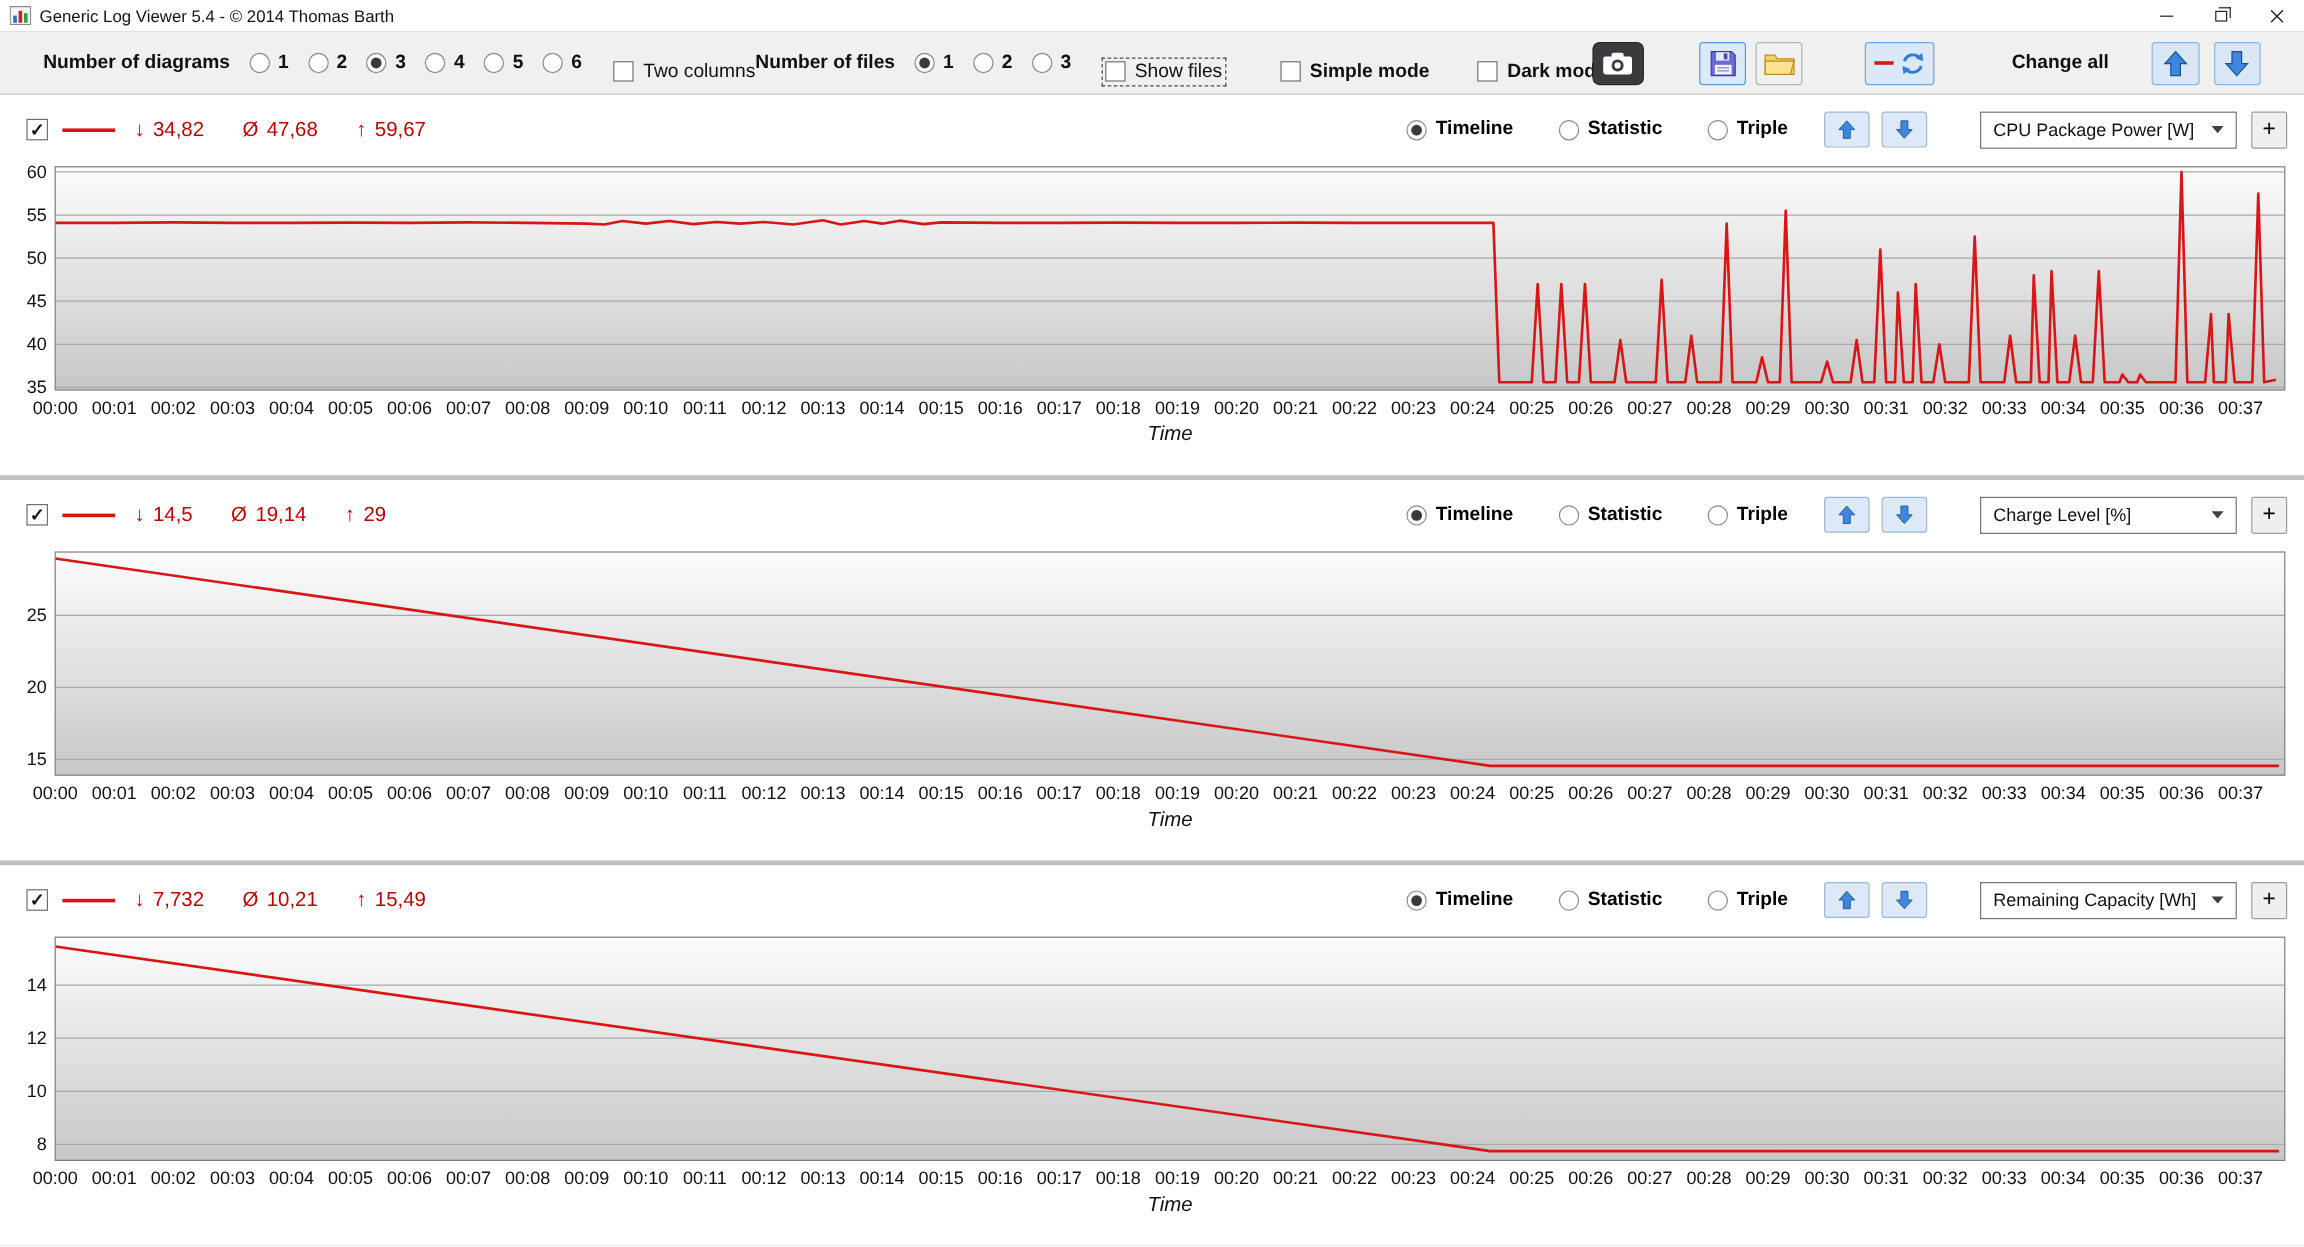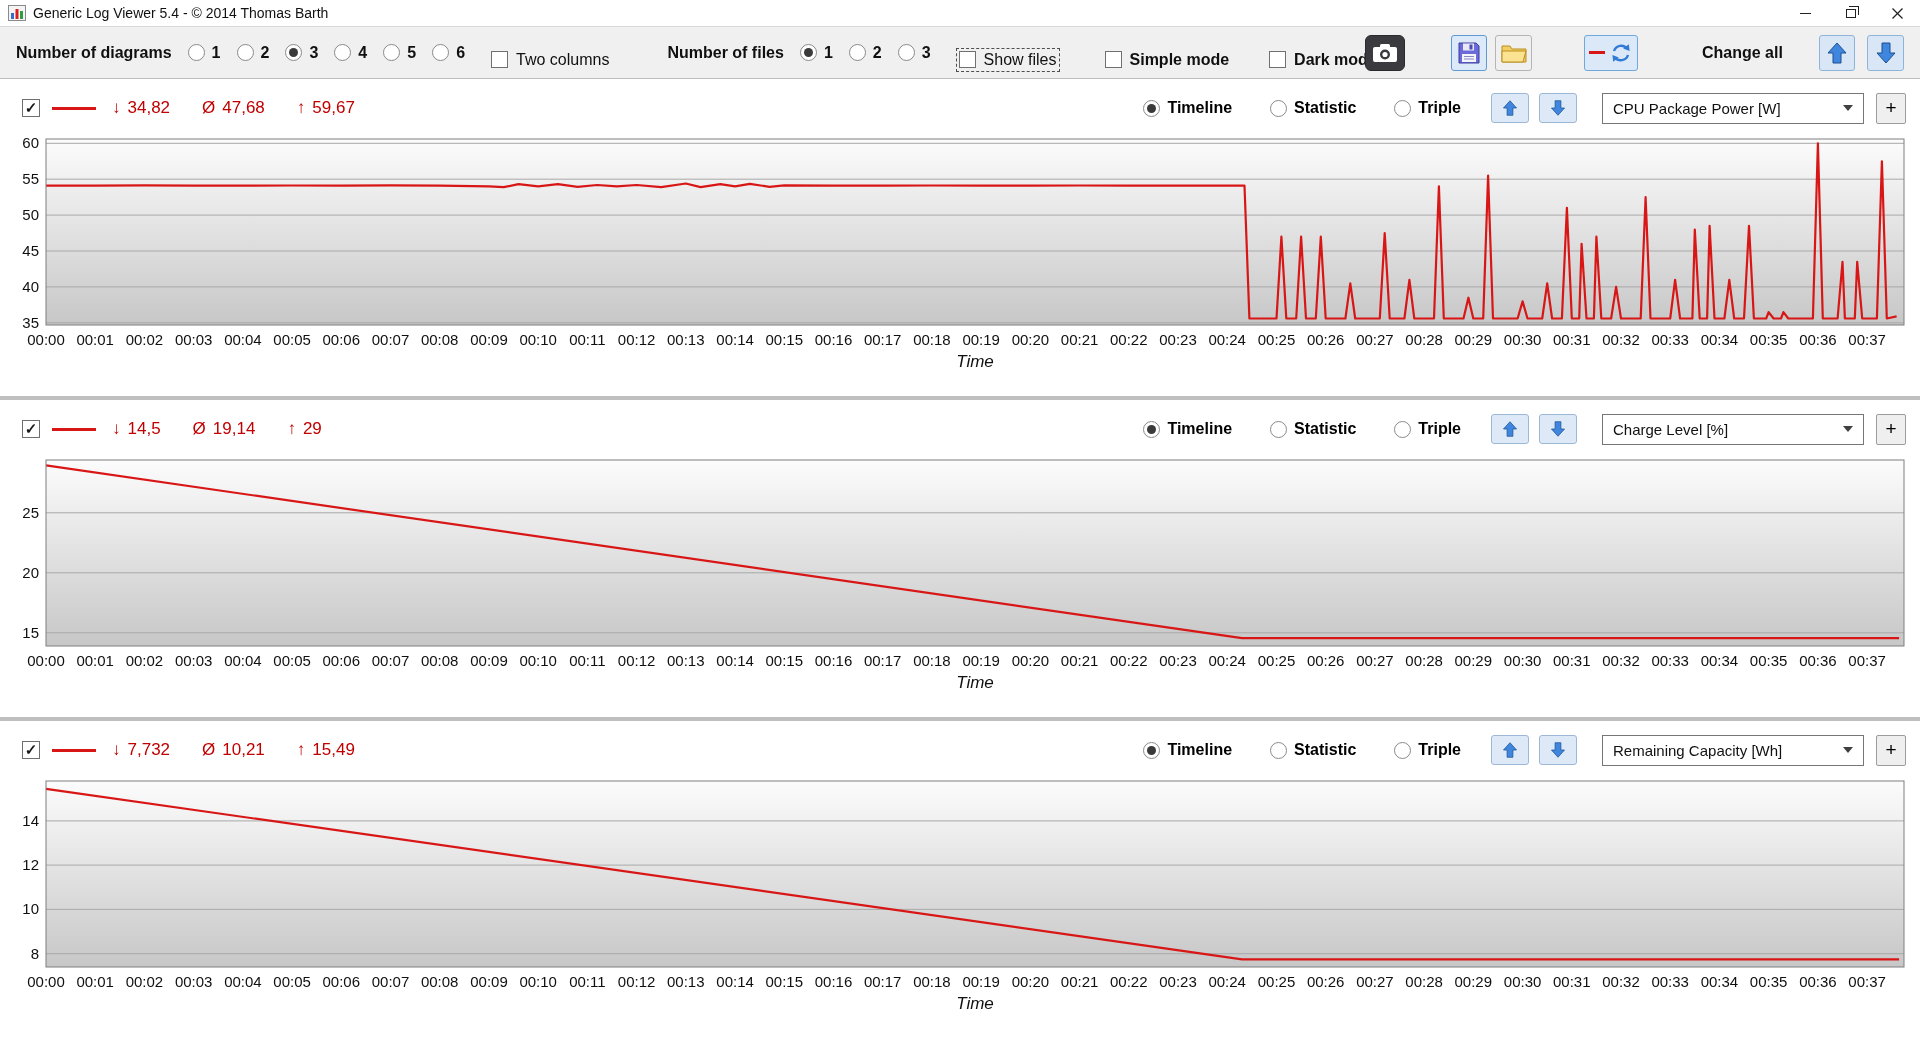"Number of diagrams" .toolbar { padding: 0 16px -> 0 36px }
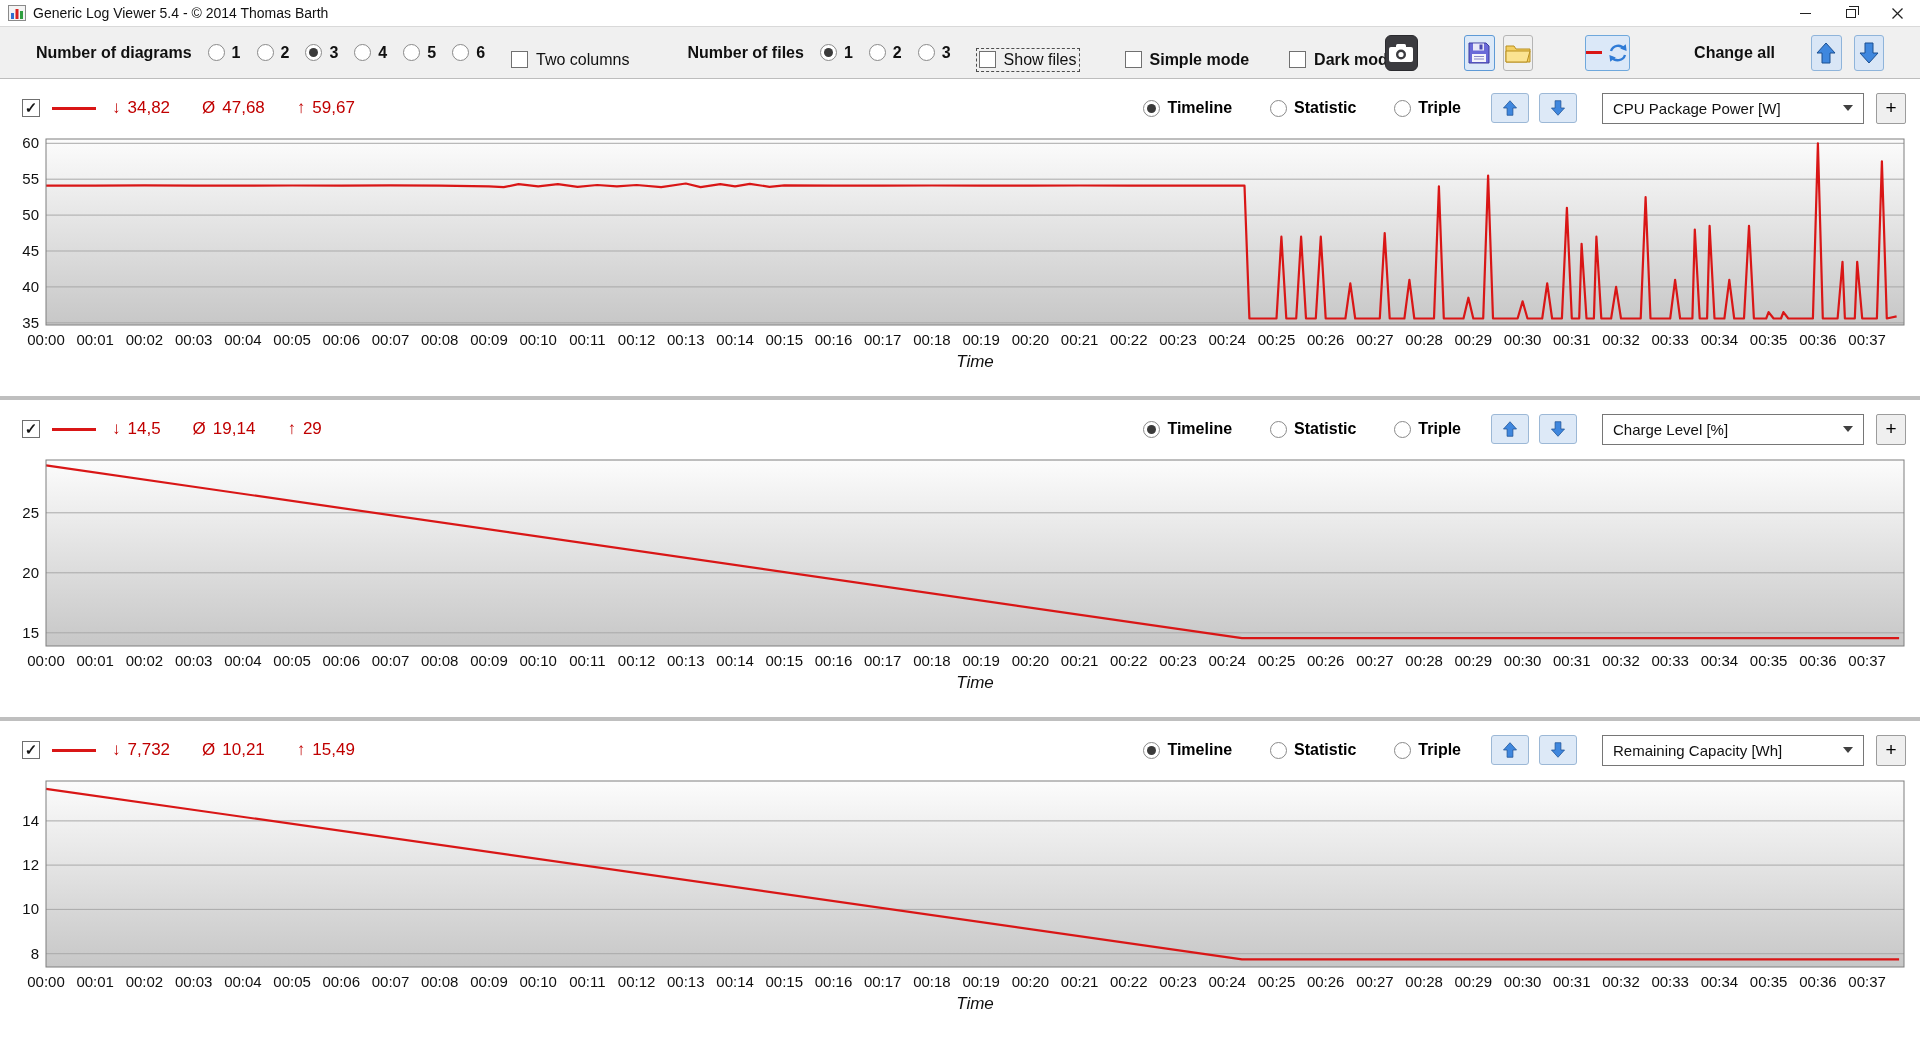"Number of files" .ml58 { margin-left: 58px -> none }
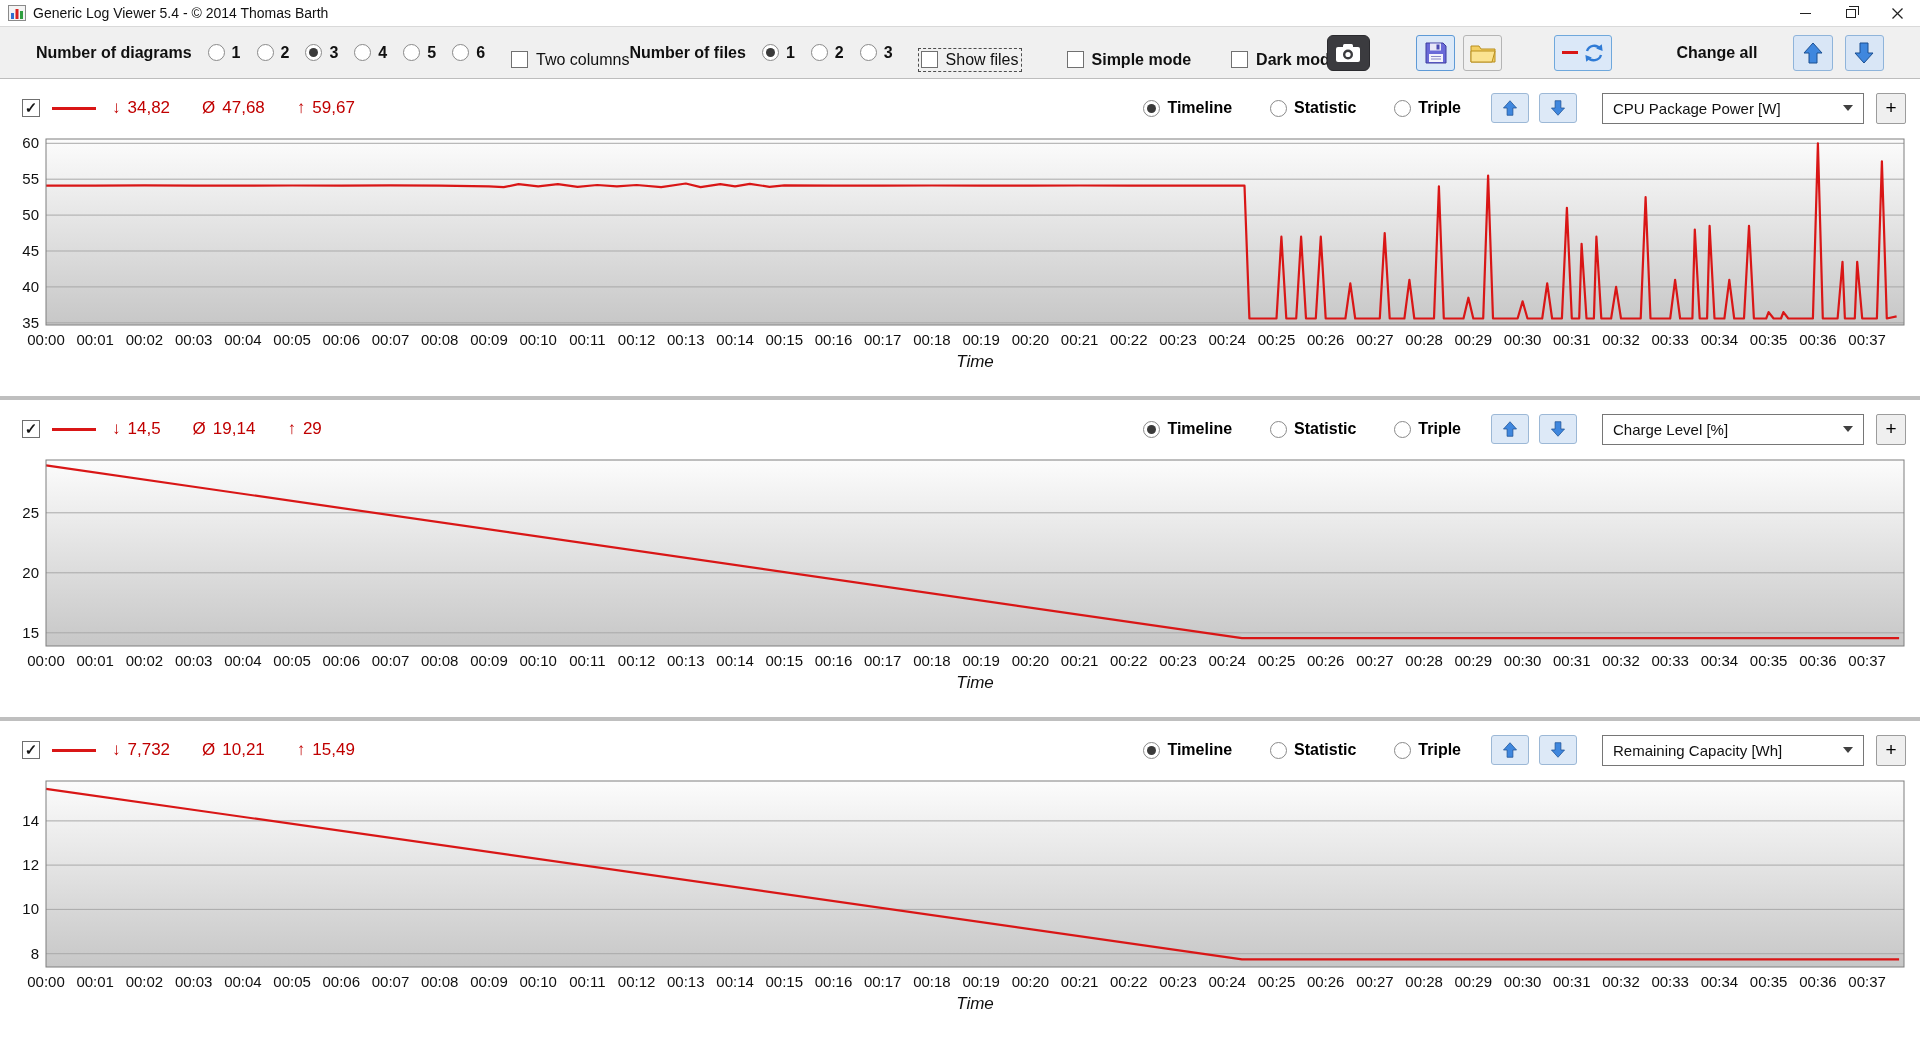"CPU Package Power [W]" .dropdown { margin-left: 25px -> 44px; width: 262px -> 214px }
